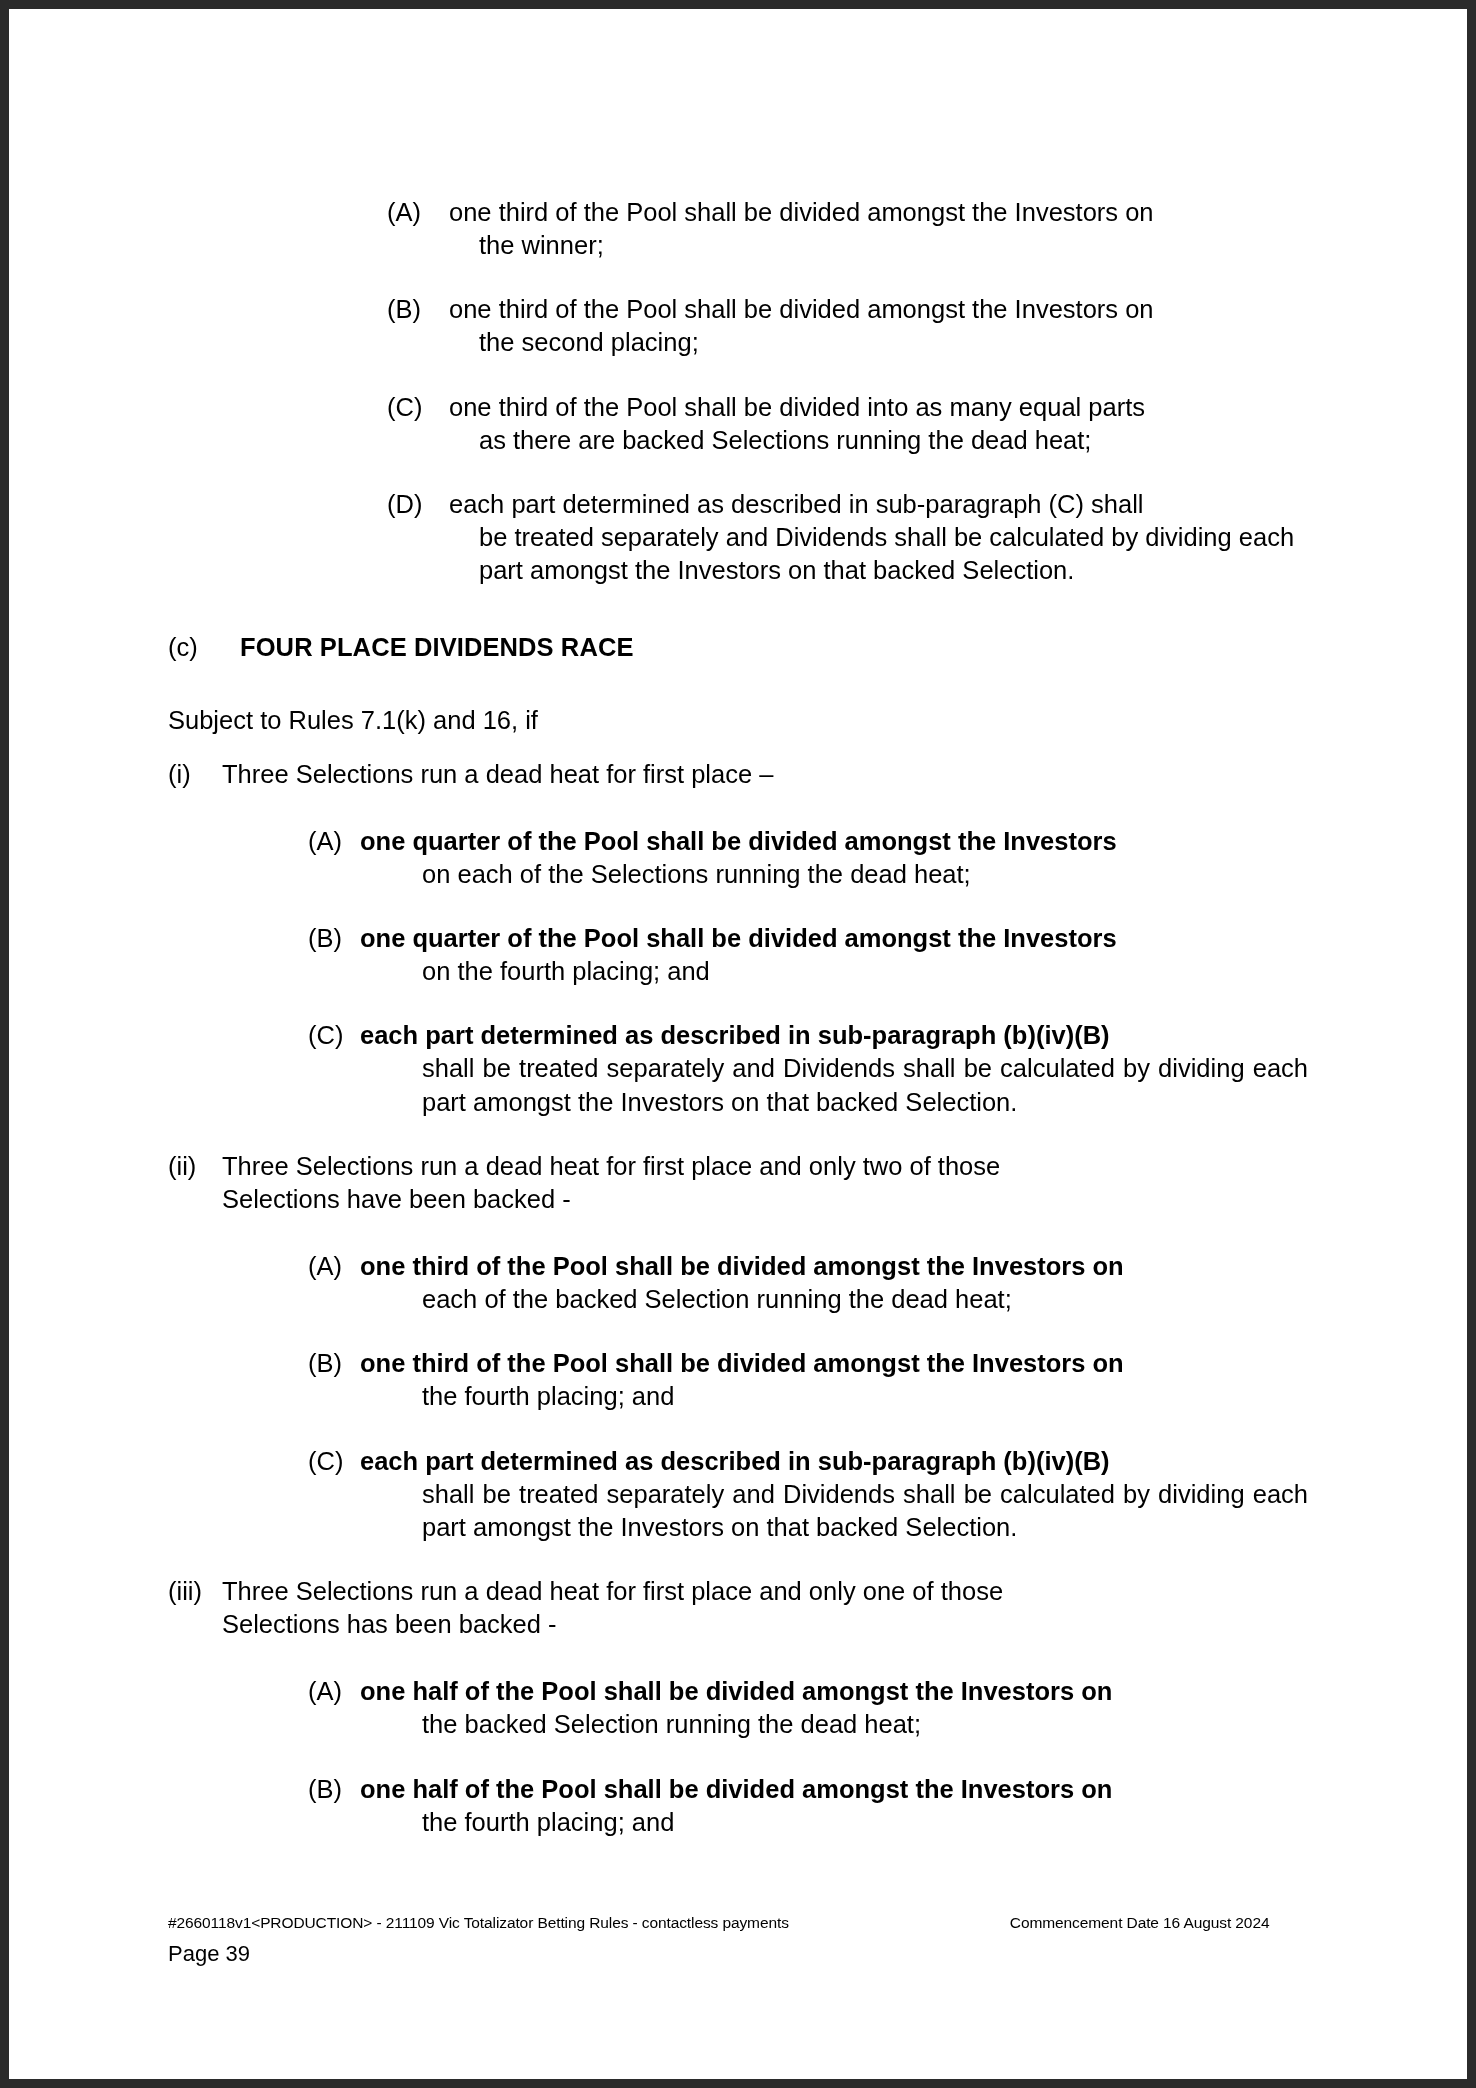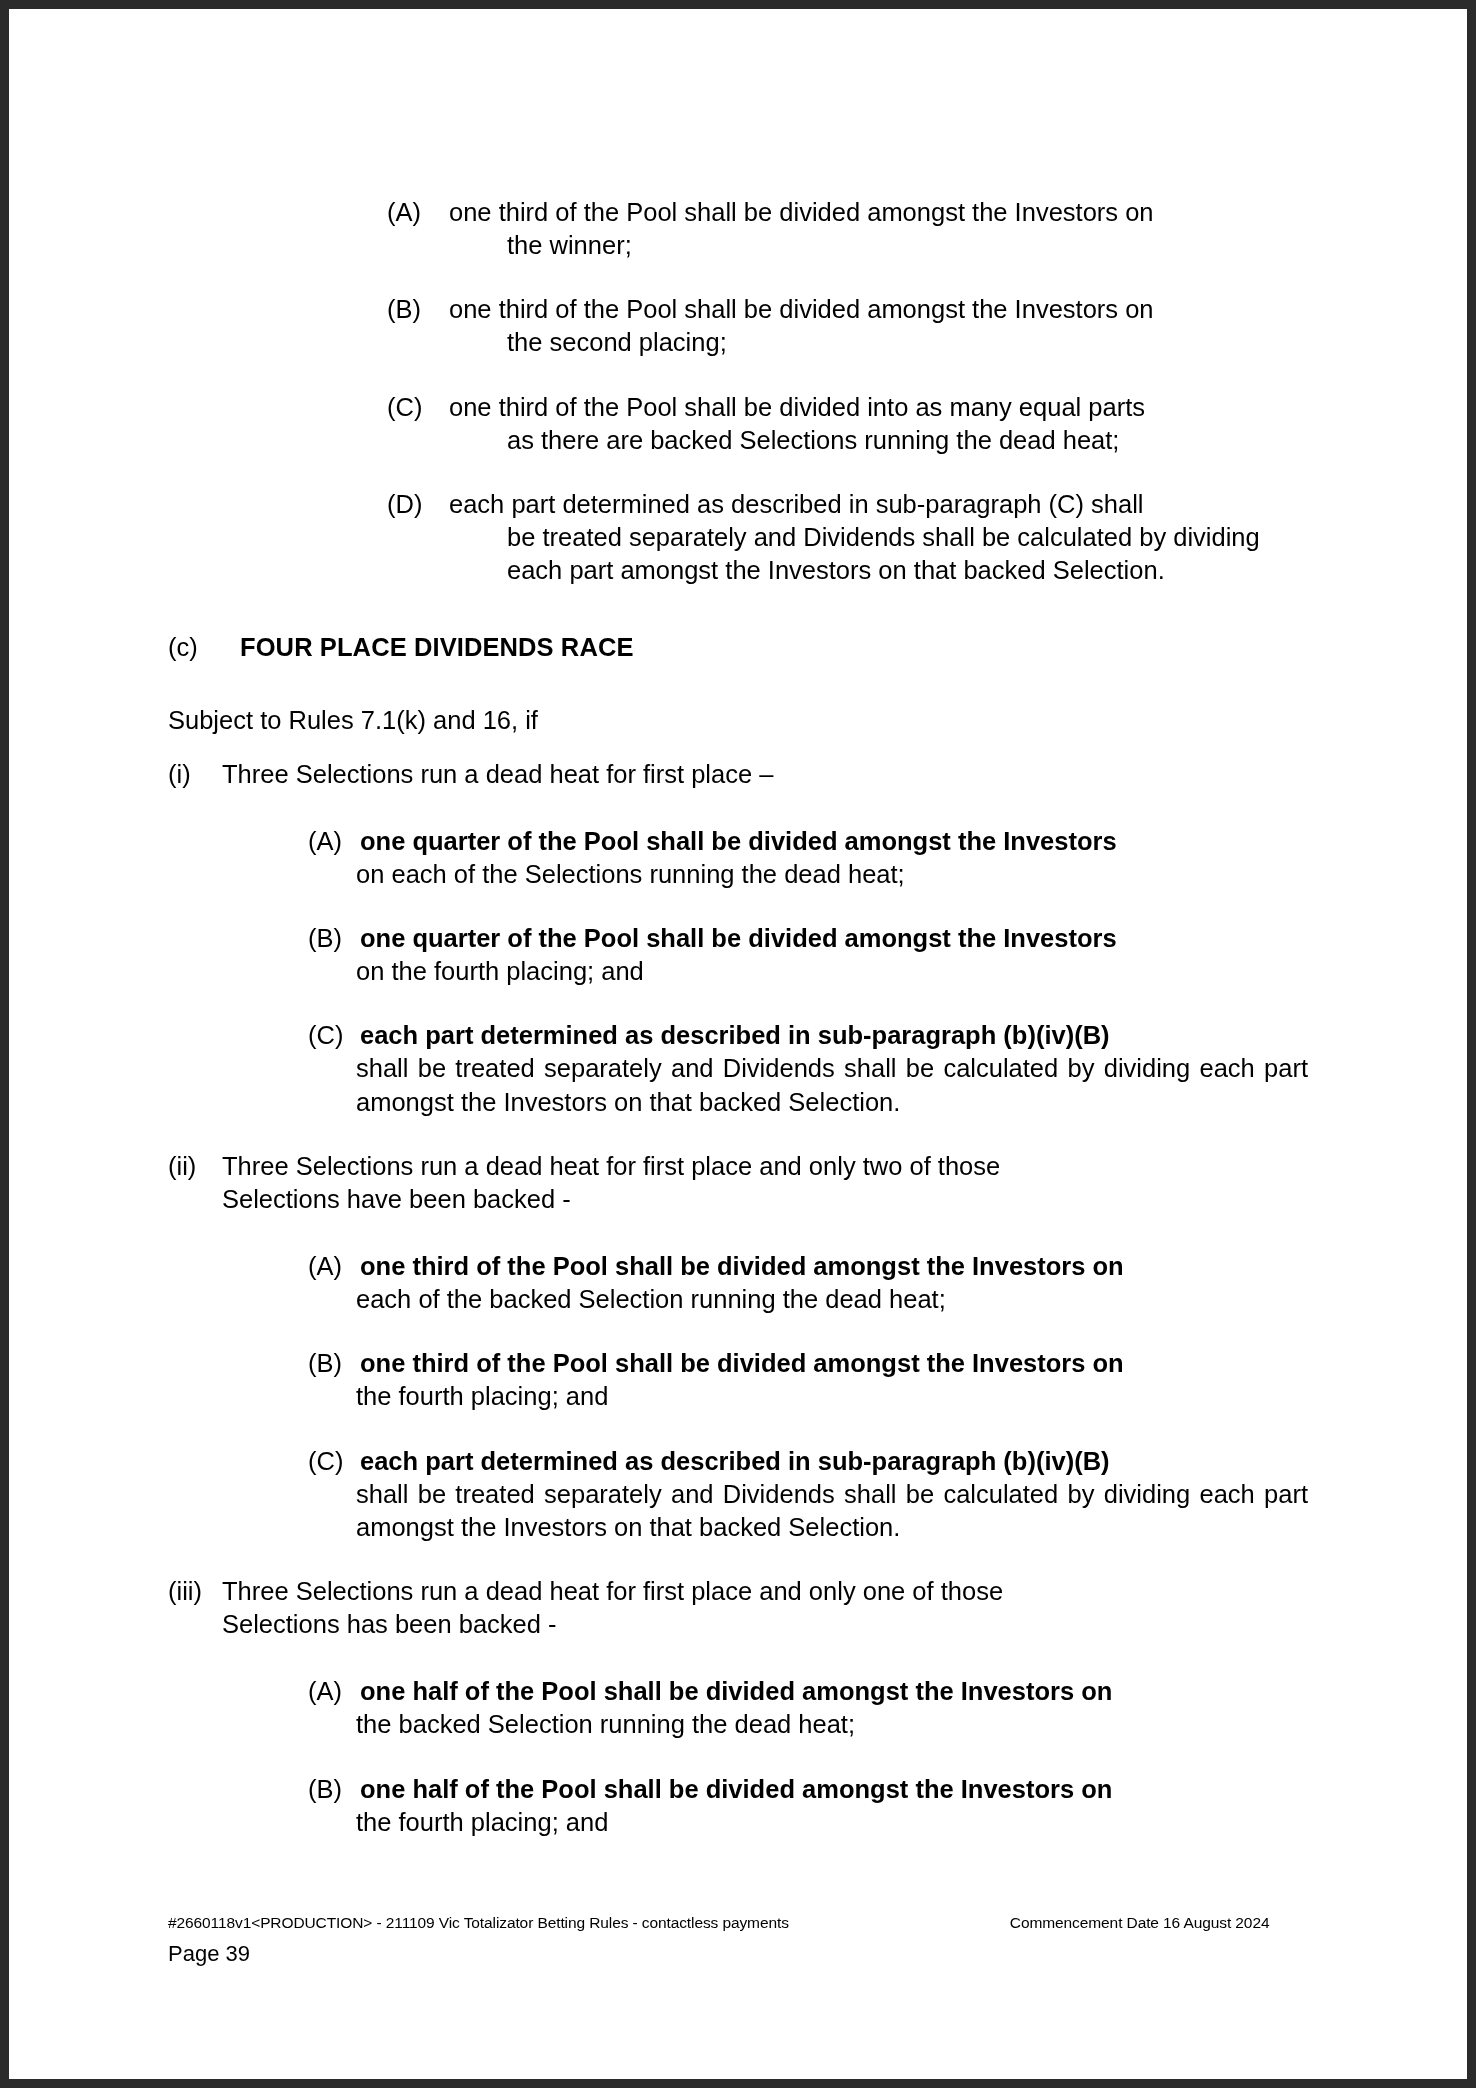"the winner;" .grp1 .cont { margin-left: 120px -> 92px }
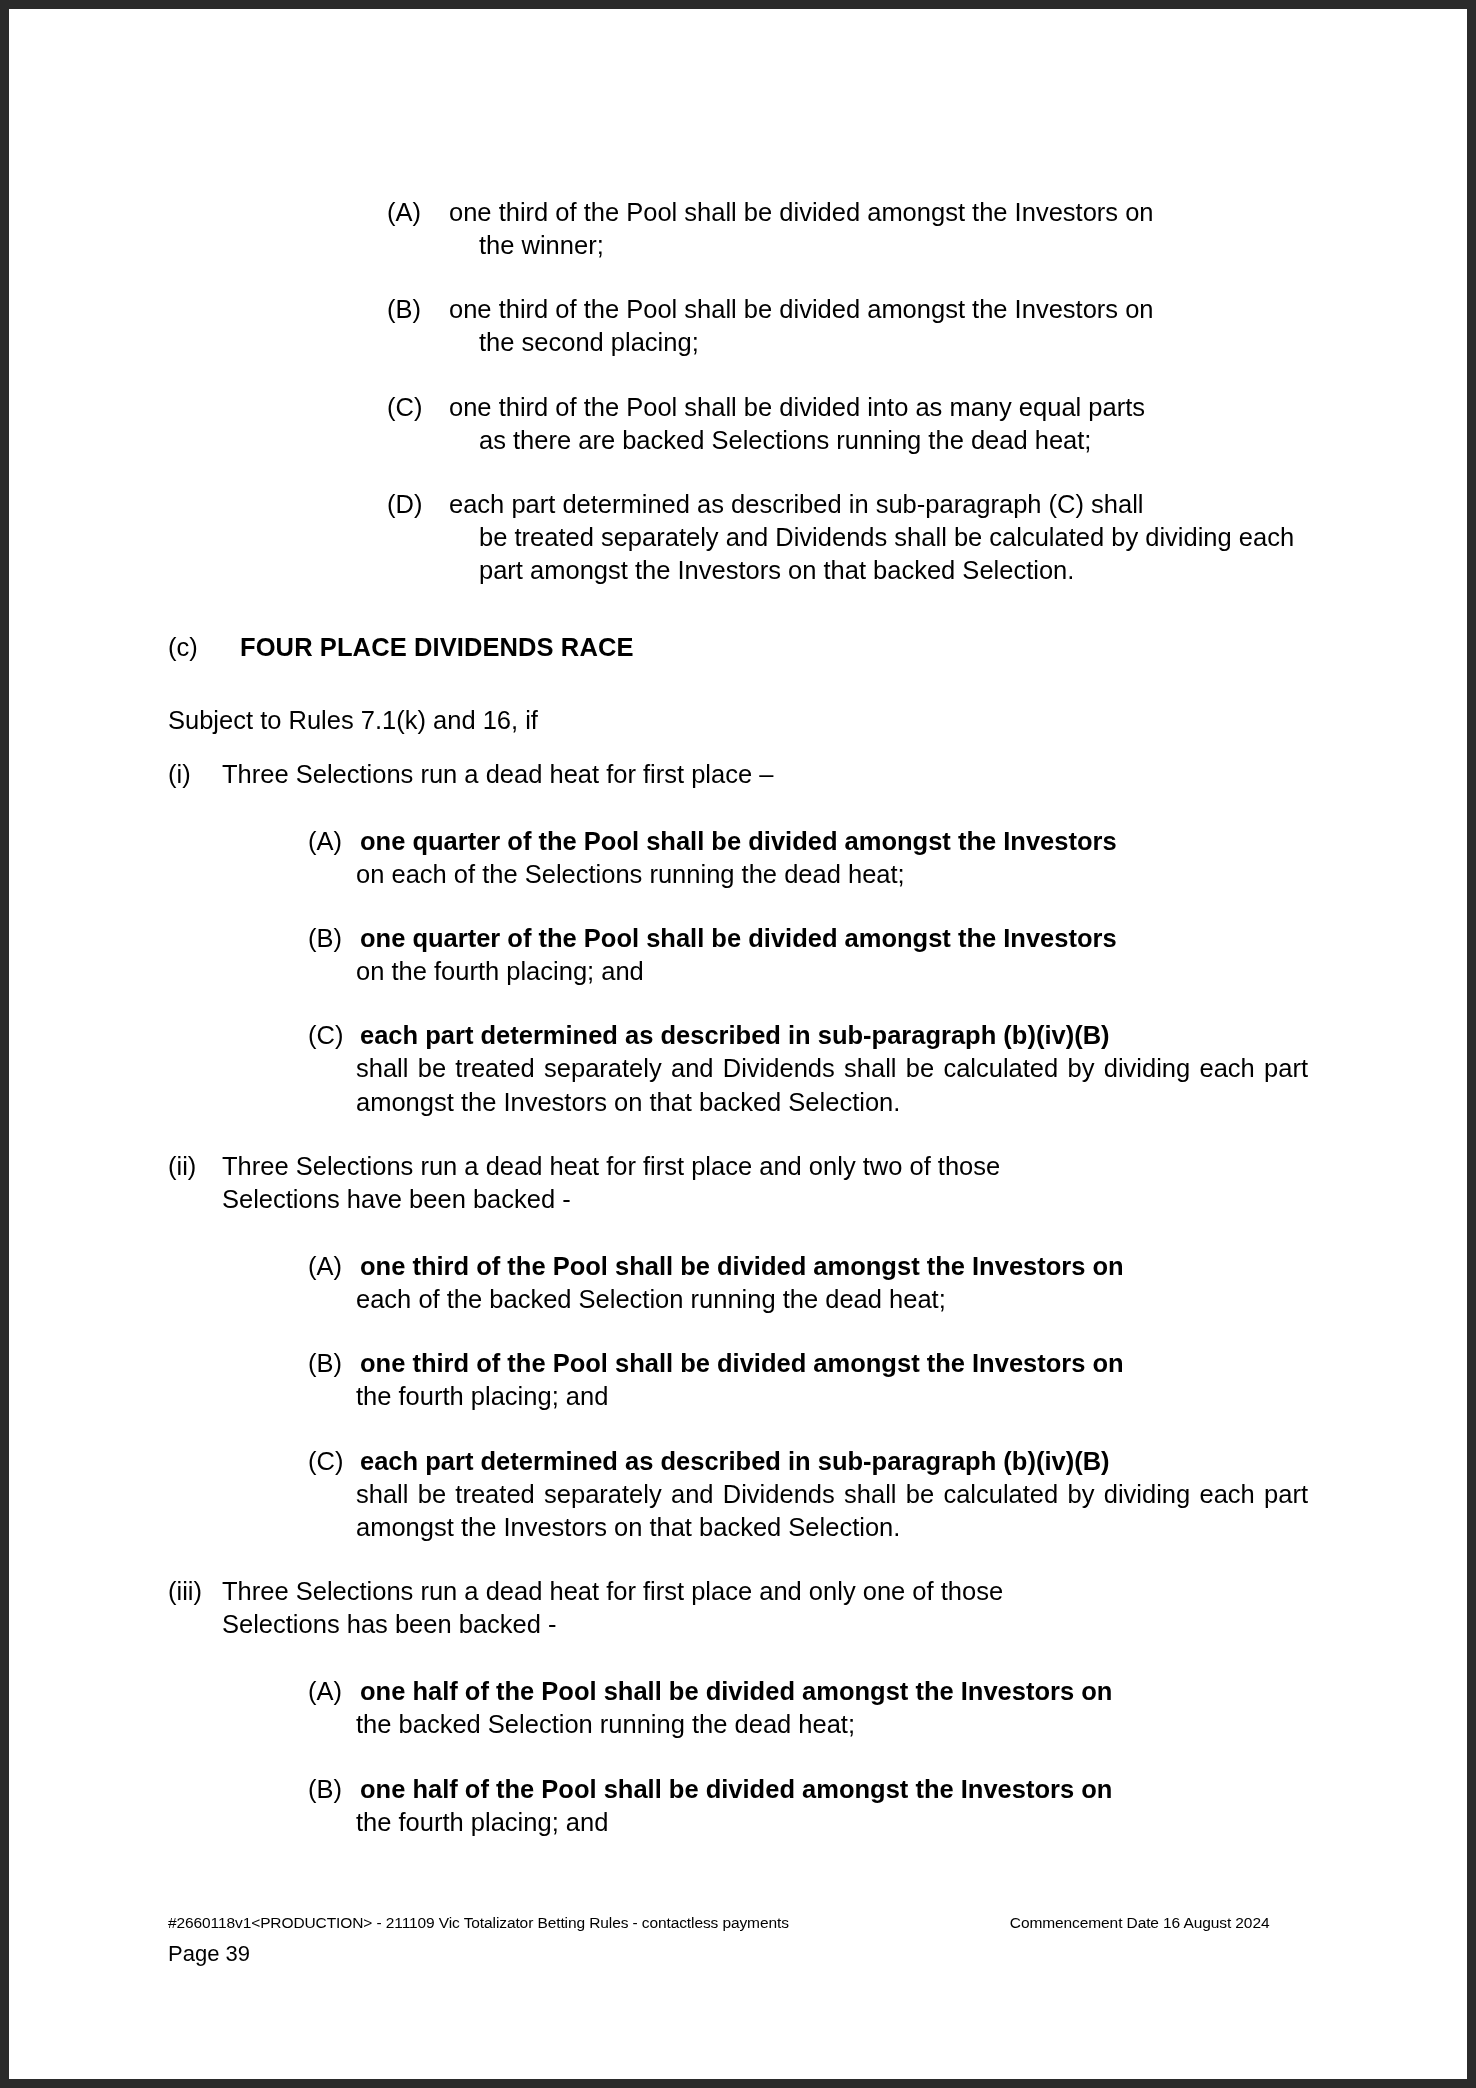"on each of the Selections" .alpha .cont { margin-left: 48px -> 114px }
